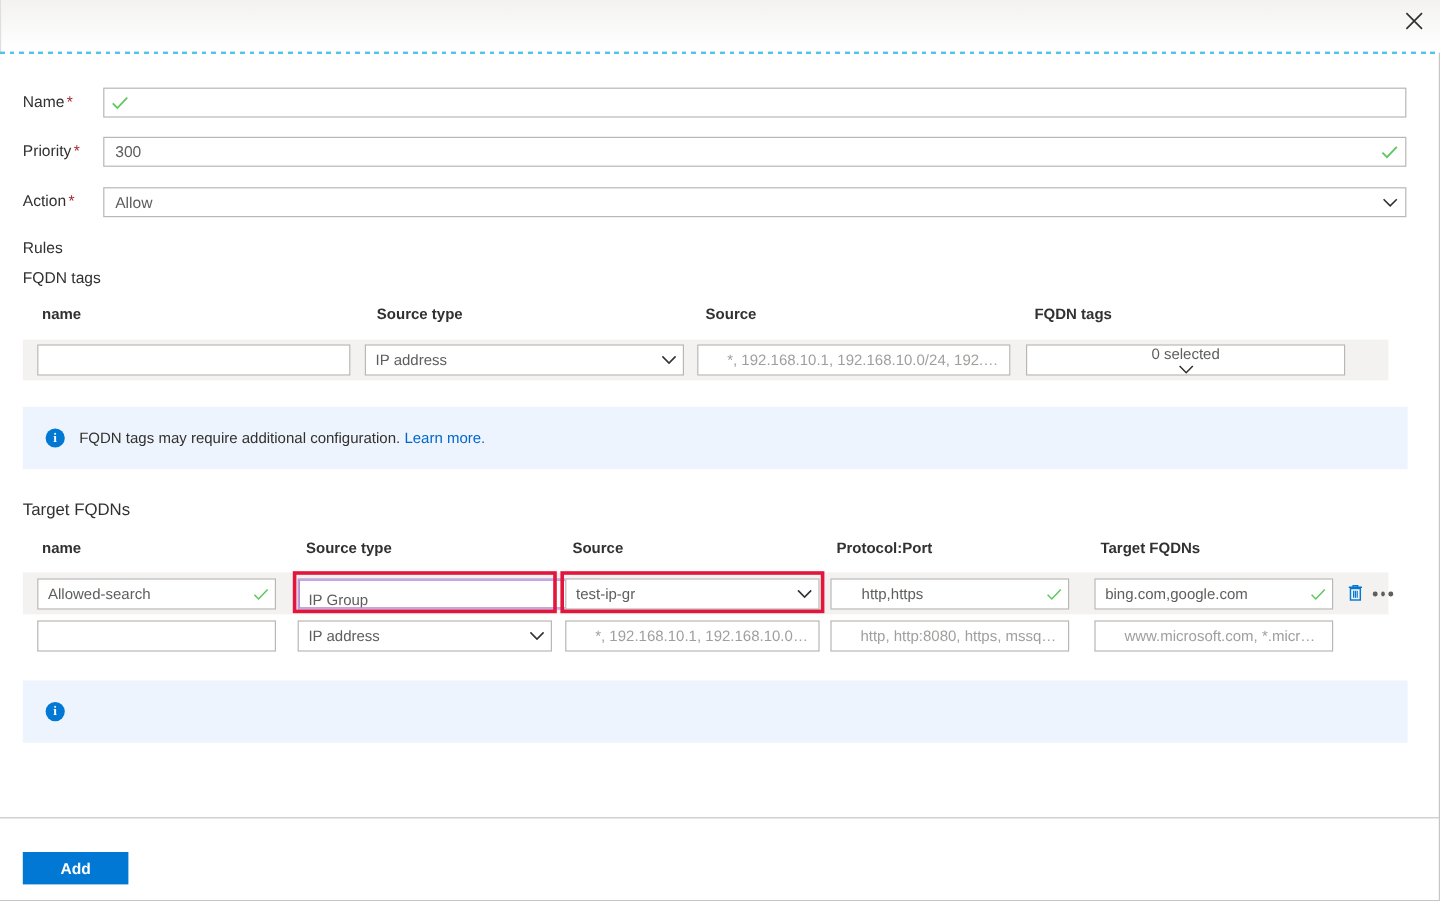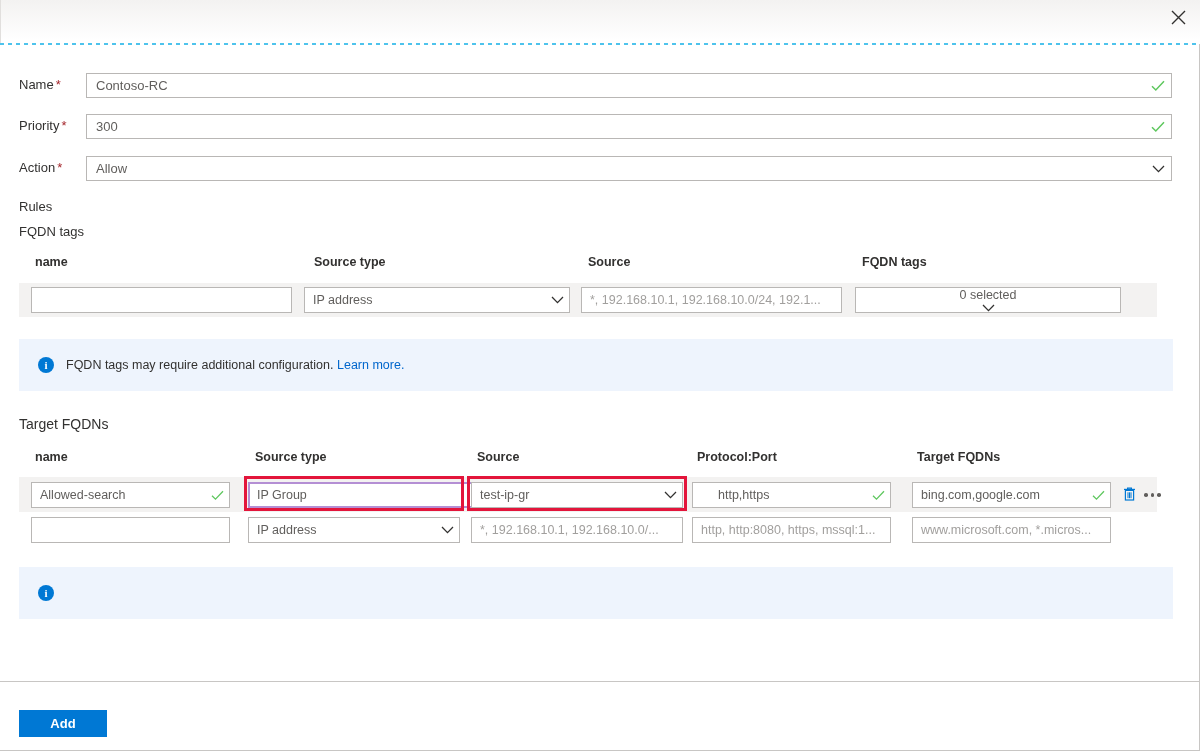"Contoso-RC" div.val { html: <div>Contoso-RC</div> -> none }
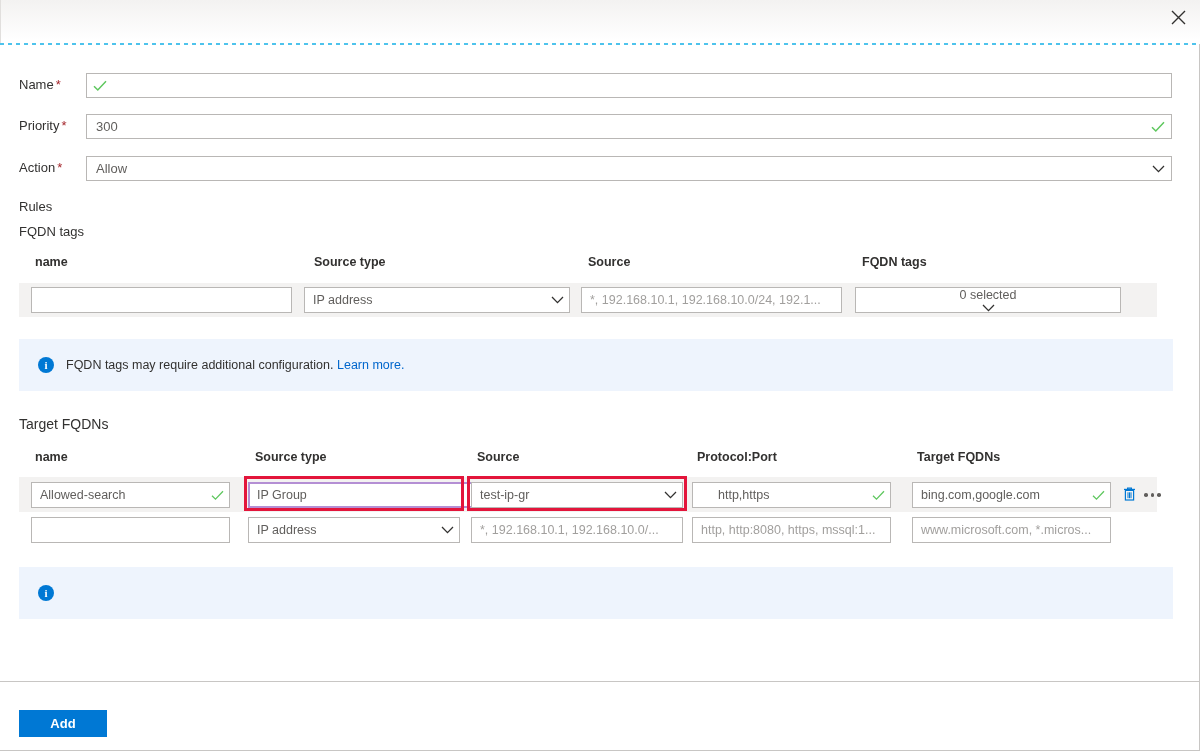"*, 192.168.10.1, 192.168.10.0/24," .cell .val.ph { margin-left: none -> 16px }
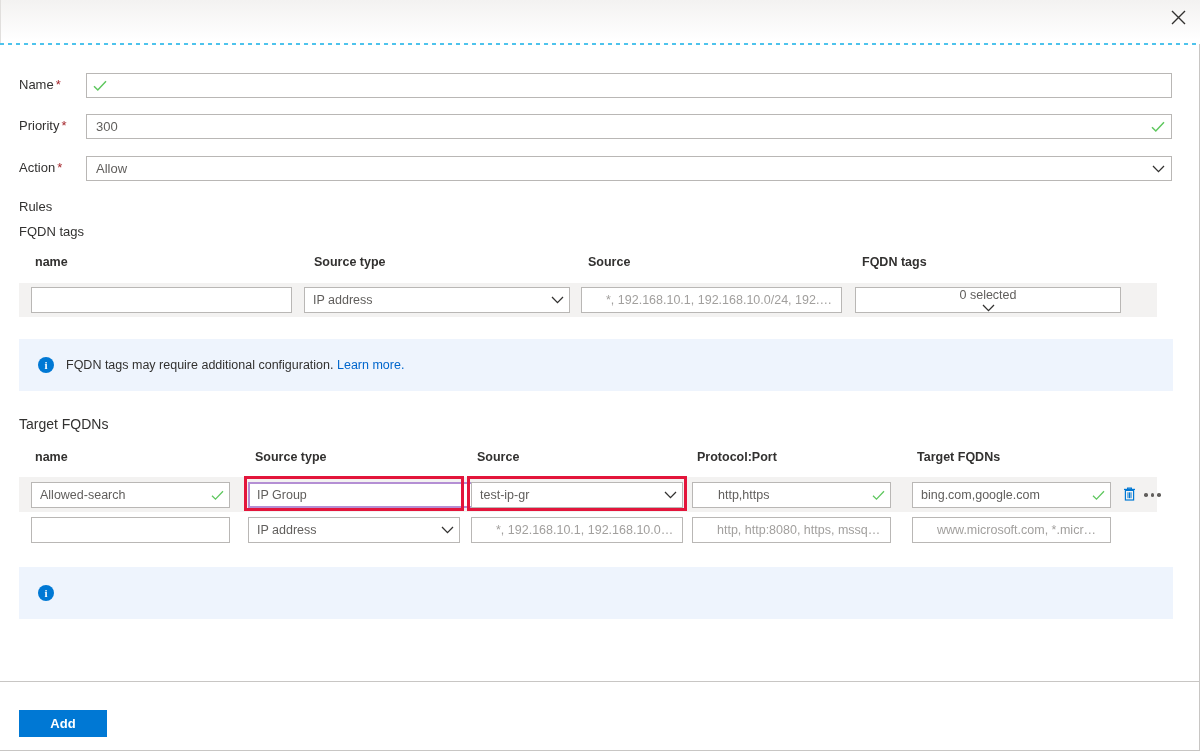"IP Group" div.cell { align-items: none -> flex-end }
